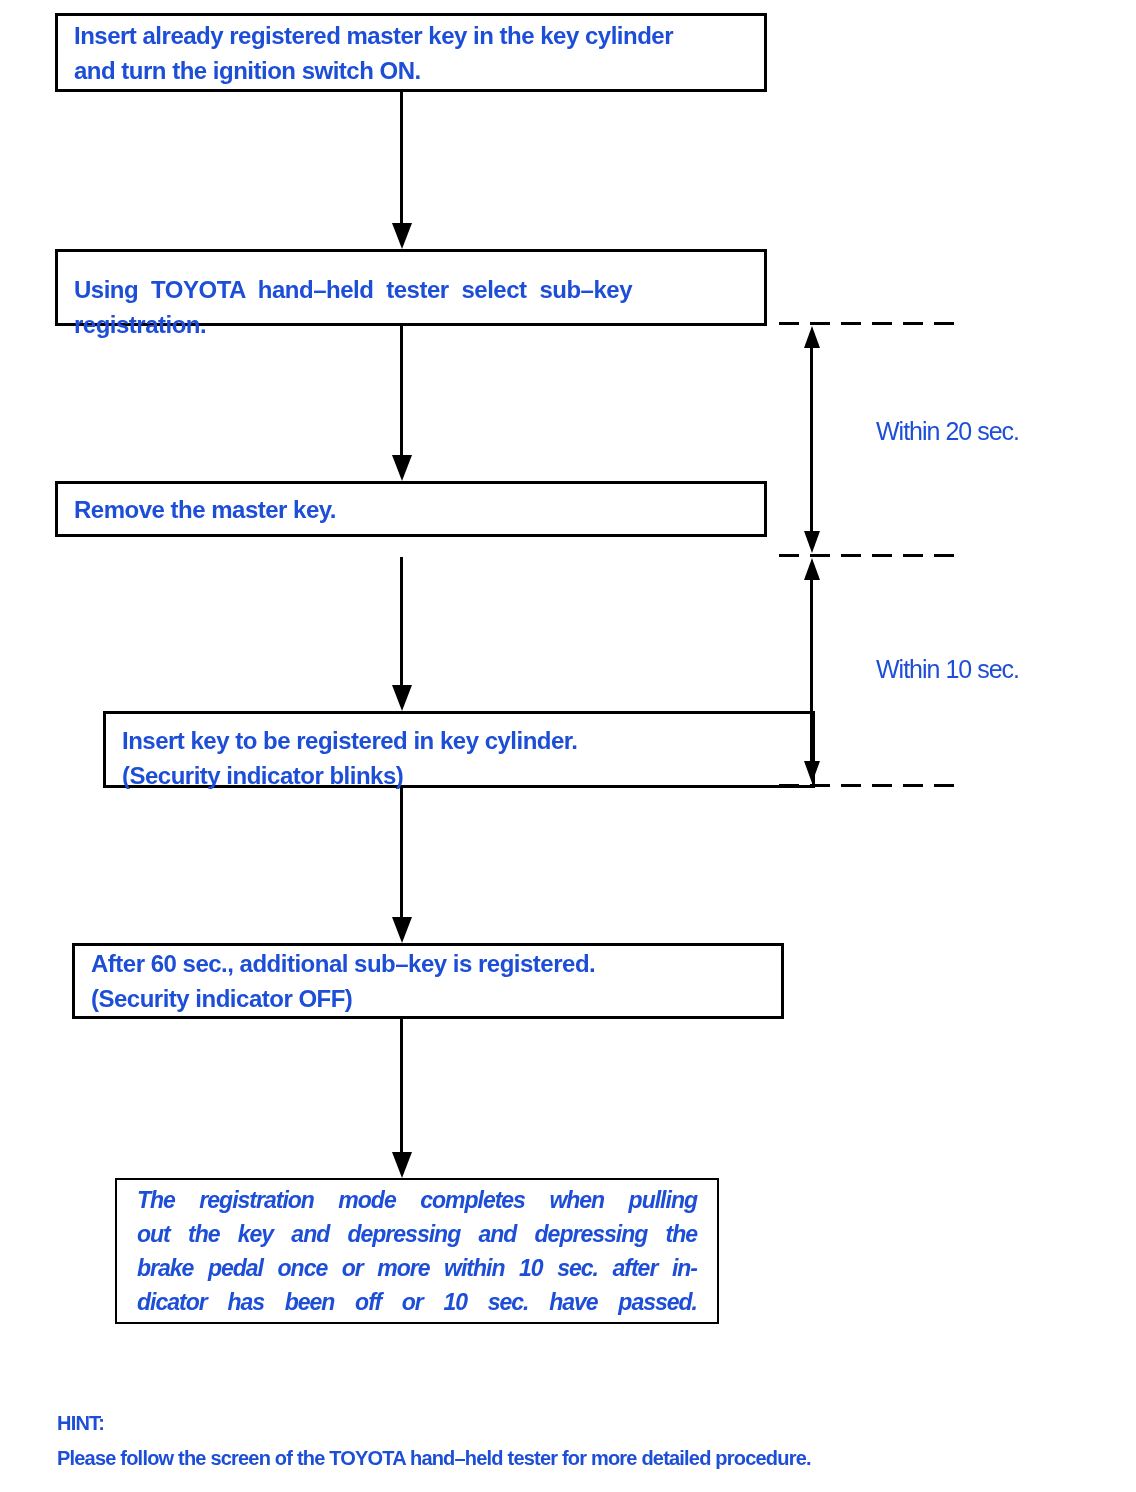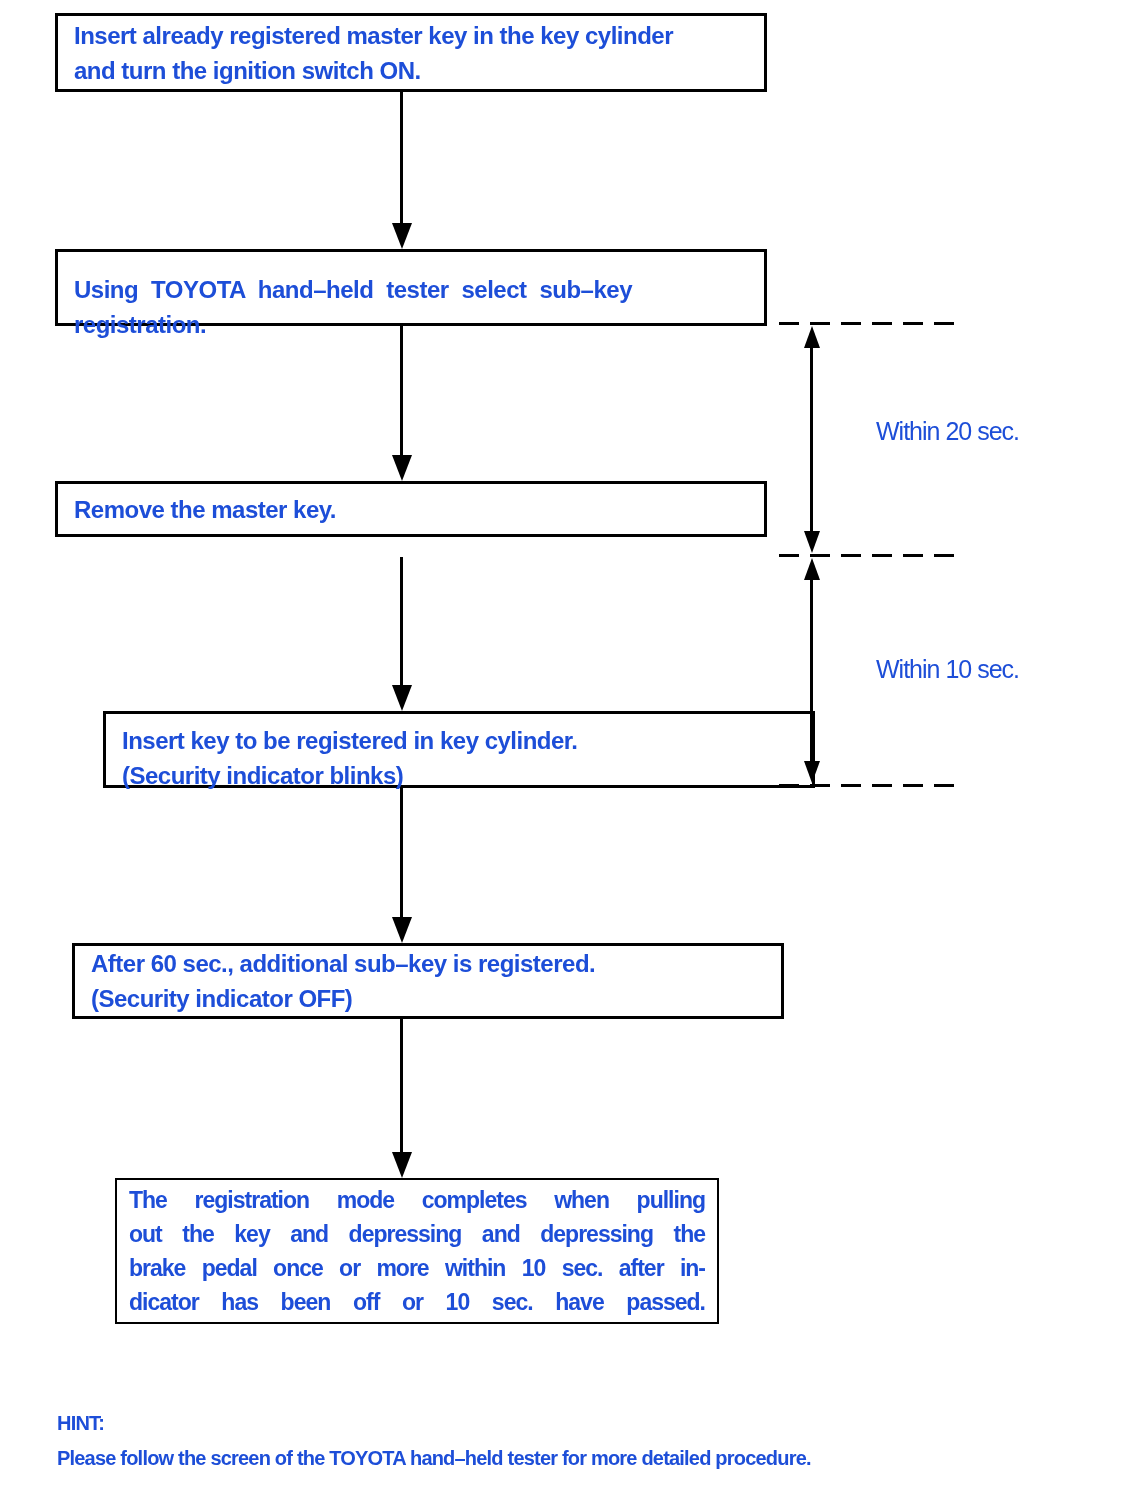"The registration mode completes when" .b6 { font-style: none -> italic; padding: 0 12px -> 0 20px }
